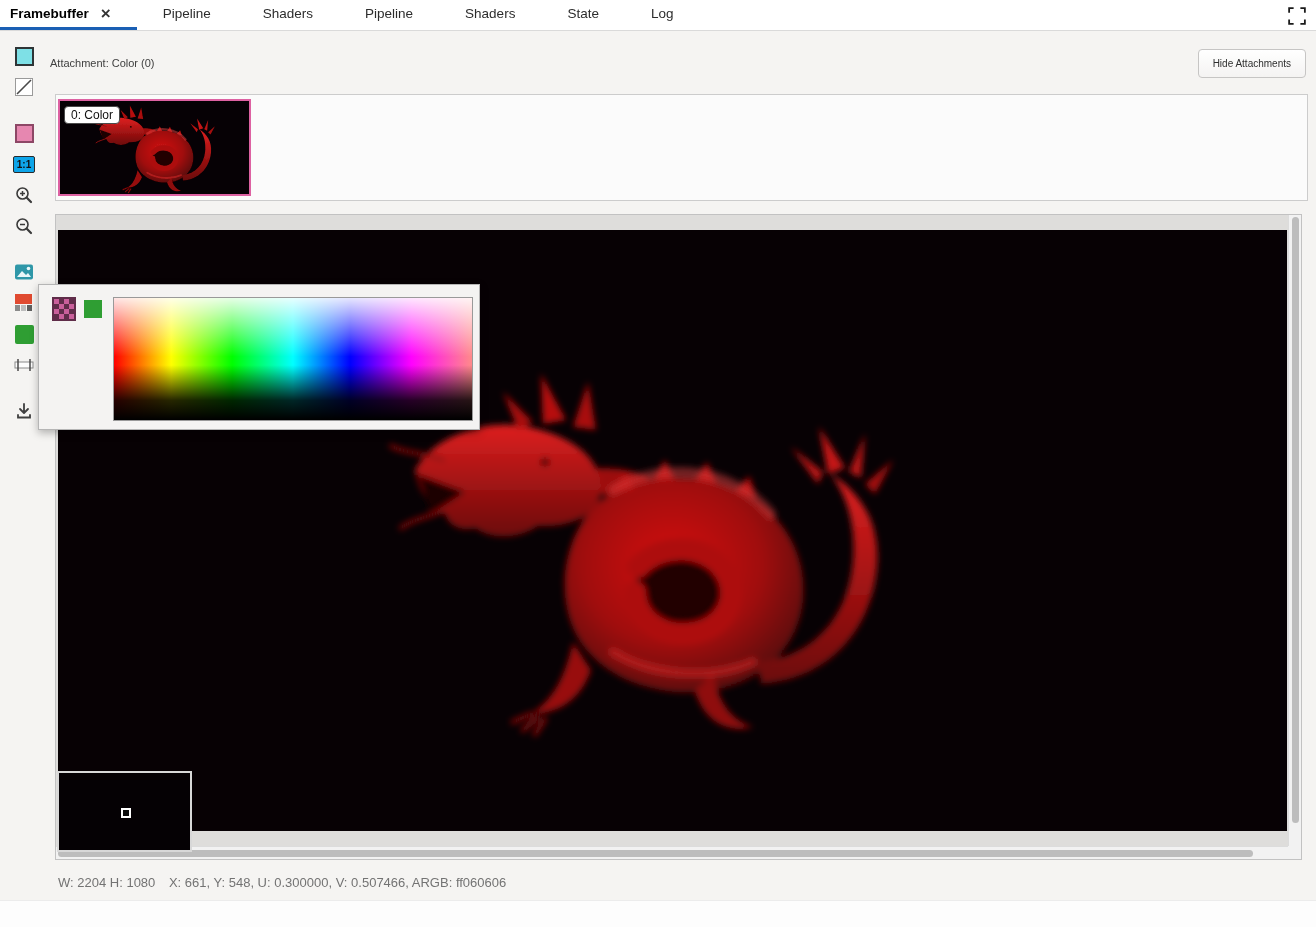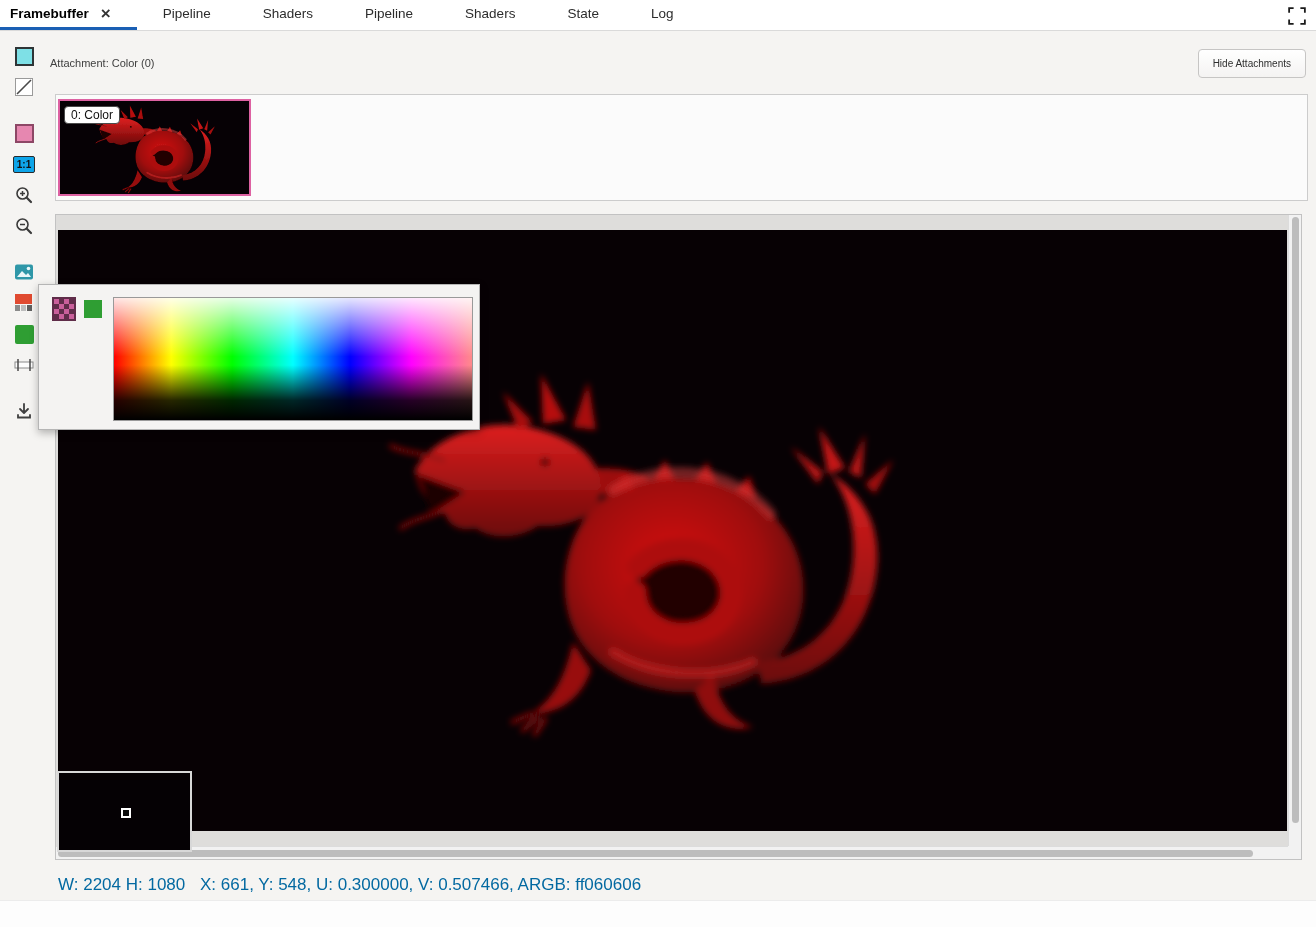"W: 2204 H: 1080 X:" .statusbar { color: #0369a1 -> #737373; font-size: 17px -> 13px }
